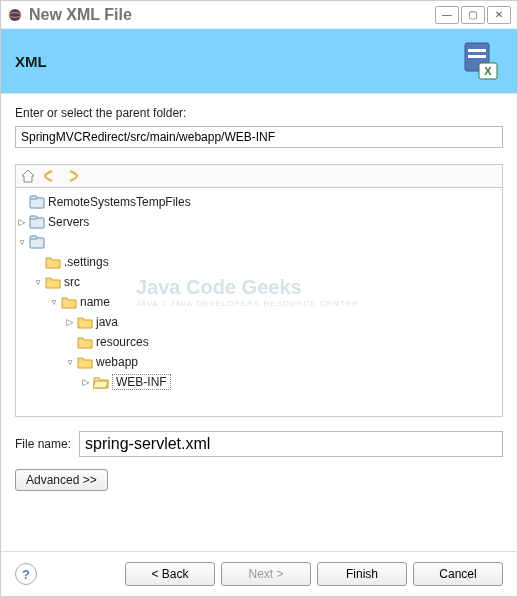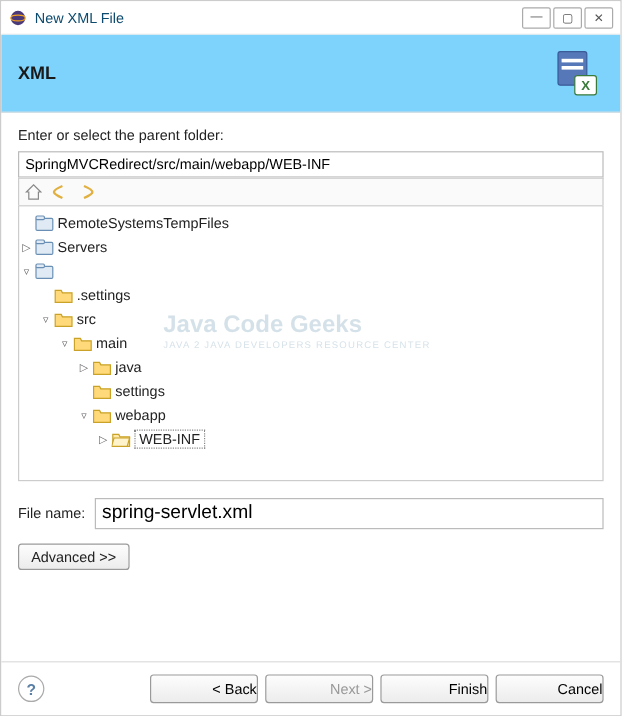"New XML File" .titlebar-text { color: #0c4a6e -> #737373; font-size: 12px -> 16px; font-weight: none -> bold }
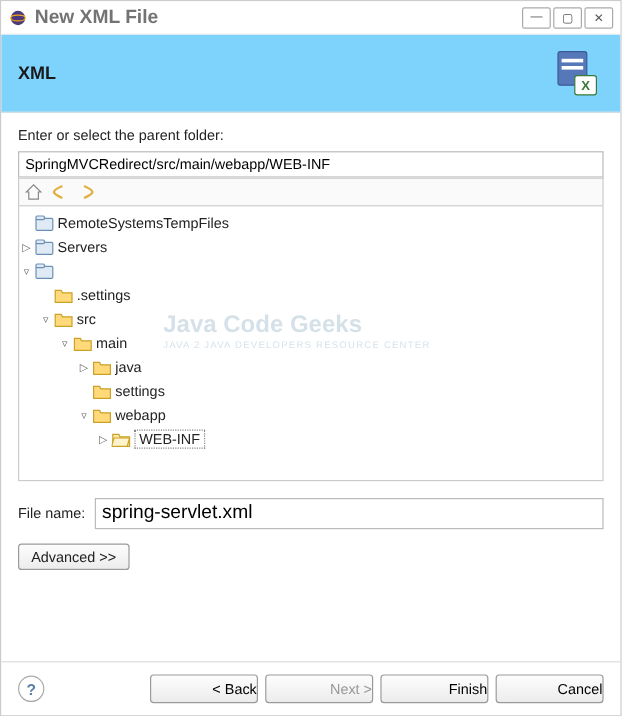"SpringMVCRedirect/src/main/webapp/WEB-IN" .path-input { margin-bottom: 0 -> 16px }
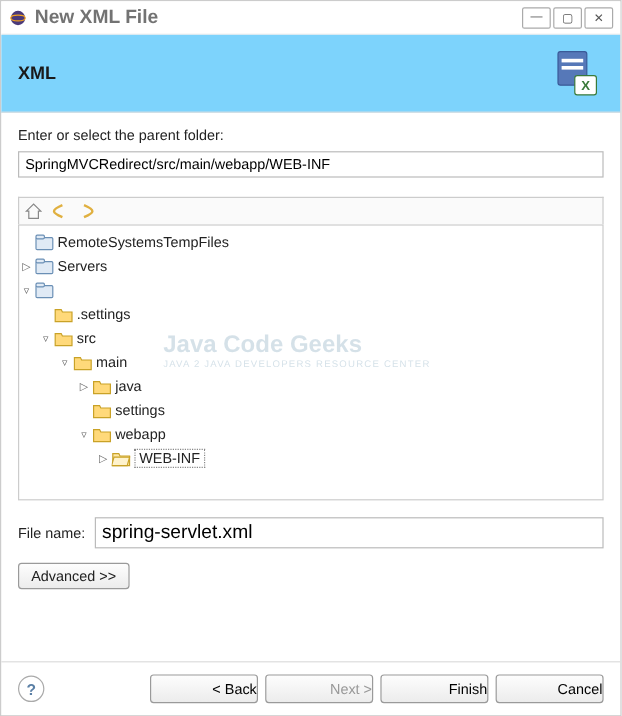"main" span.node-label { text: main -> name }
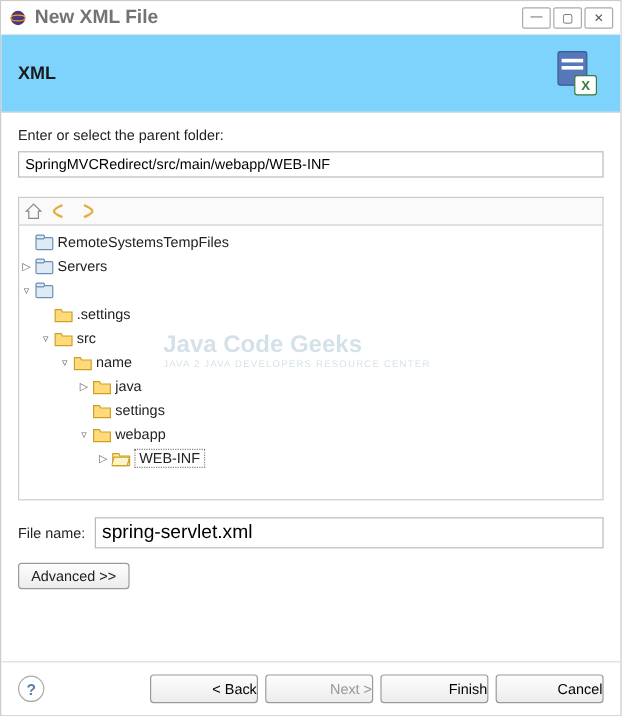"settings" span.node-label { text: settings -> resources }
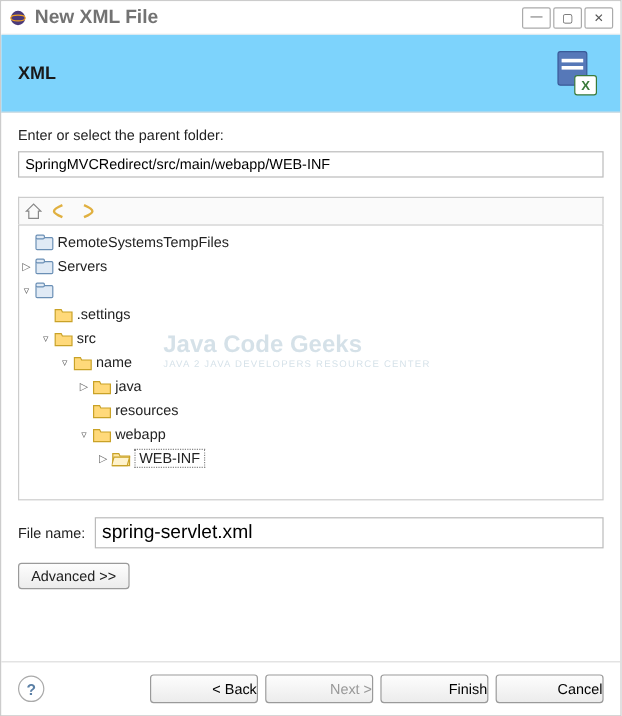"< Back" .dlg-btn { text-align: right -> center }
